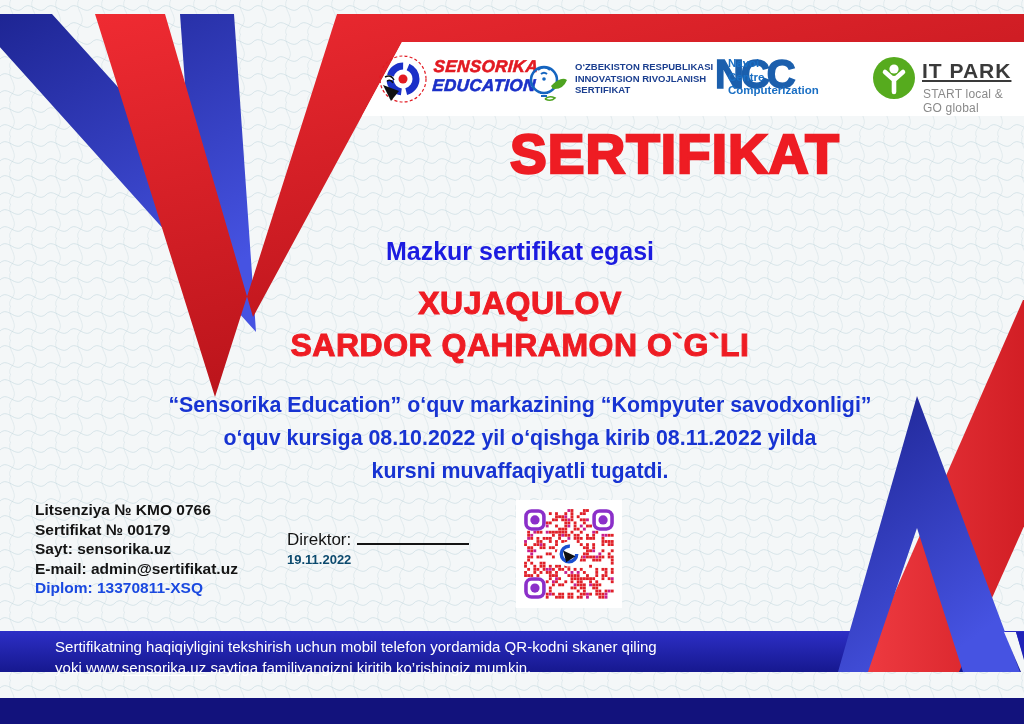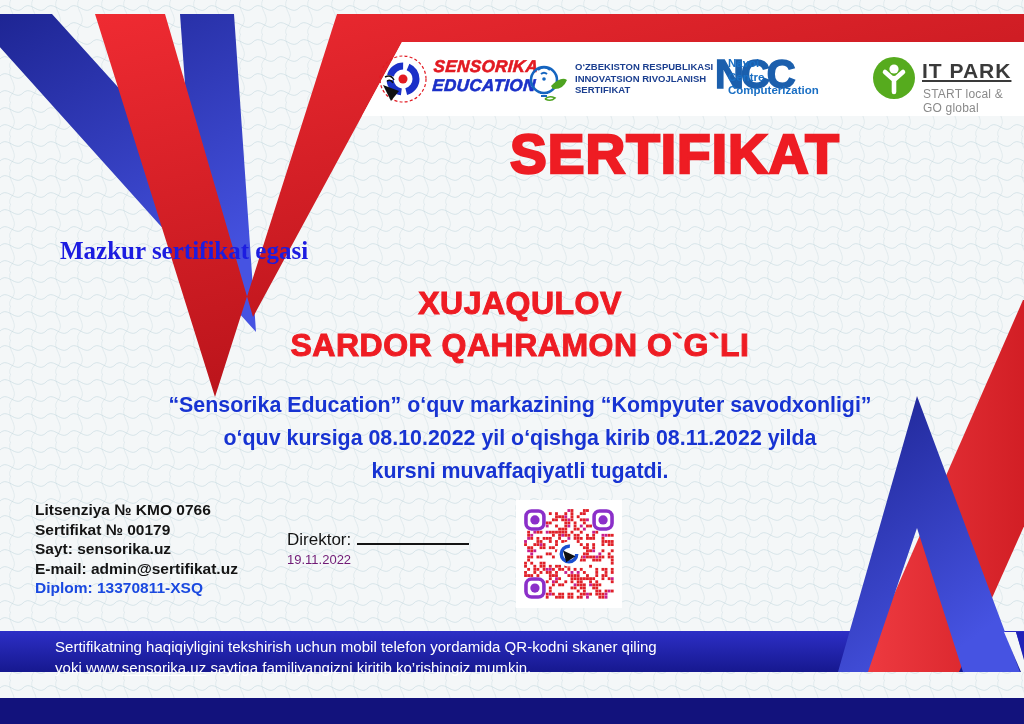"Mazkur sertifikat egasi" .subtitle { font-family: Liberation Serif, serif -> none; text-align: none -> center }
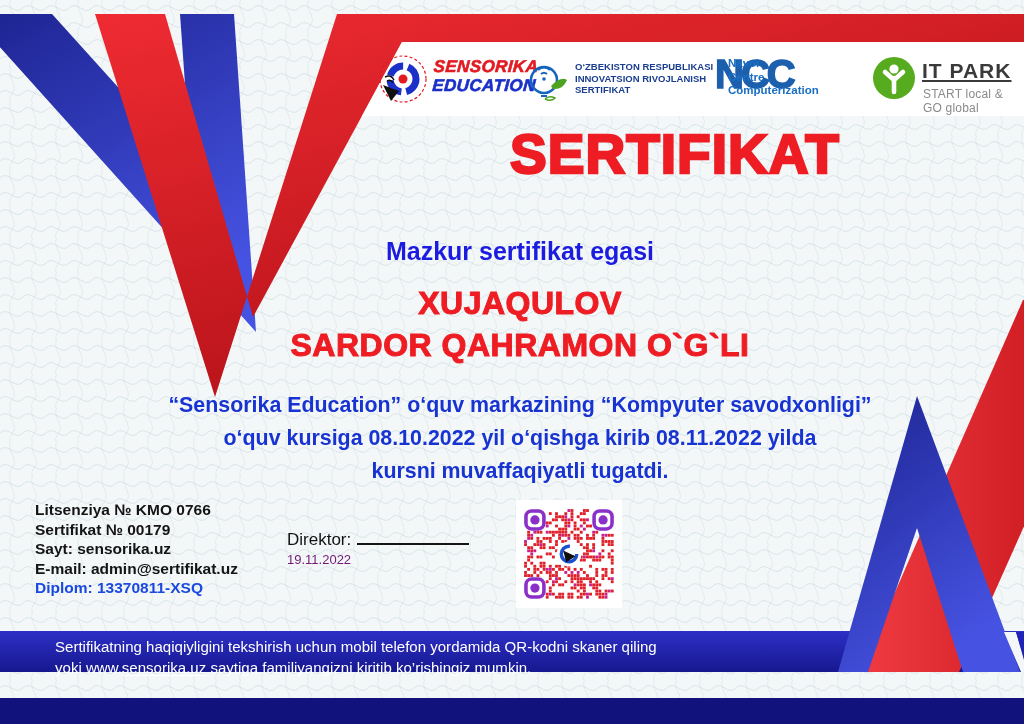"19.11.2022" .sign-date { color: #701a75 -> #0c4a6e; font-weight: normal -> bold }
